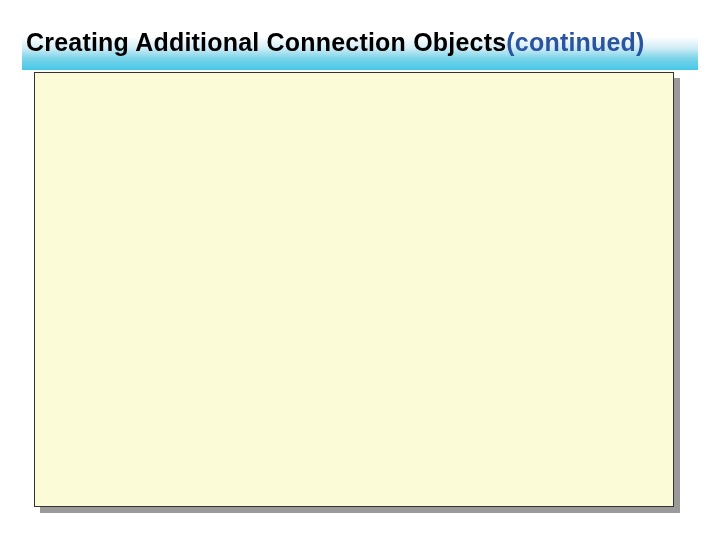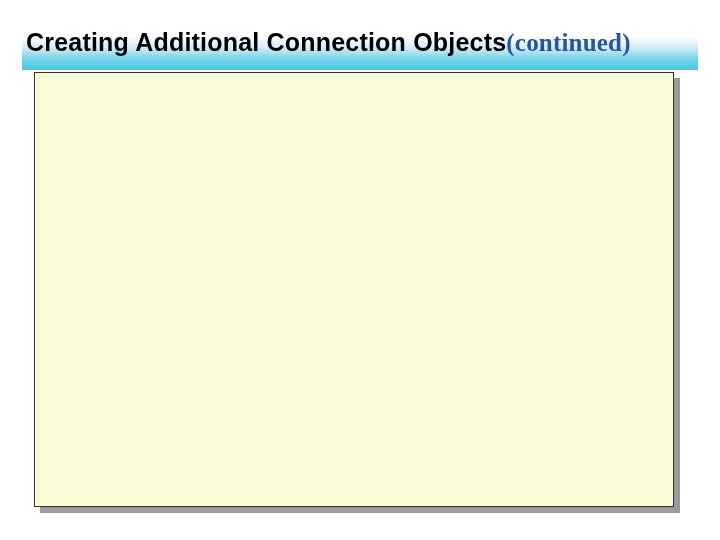"(continued)" .title-bar .continued { font-family: Liberation Serif, serif -> none }
